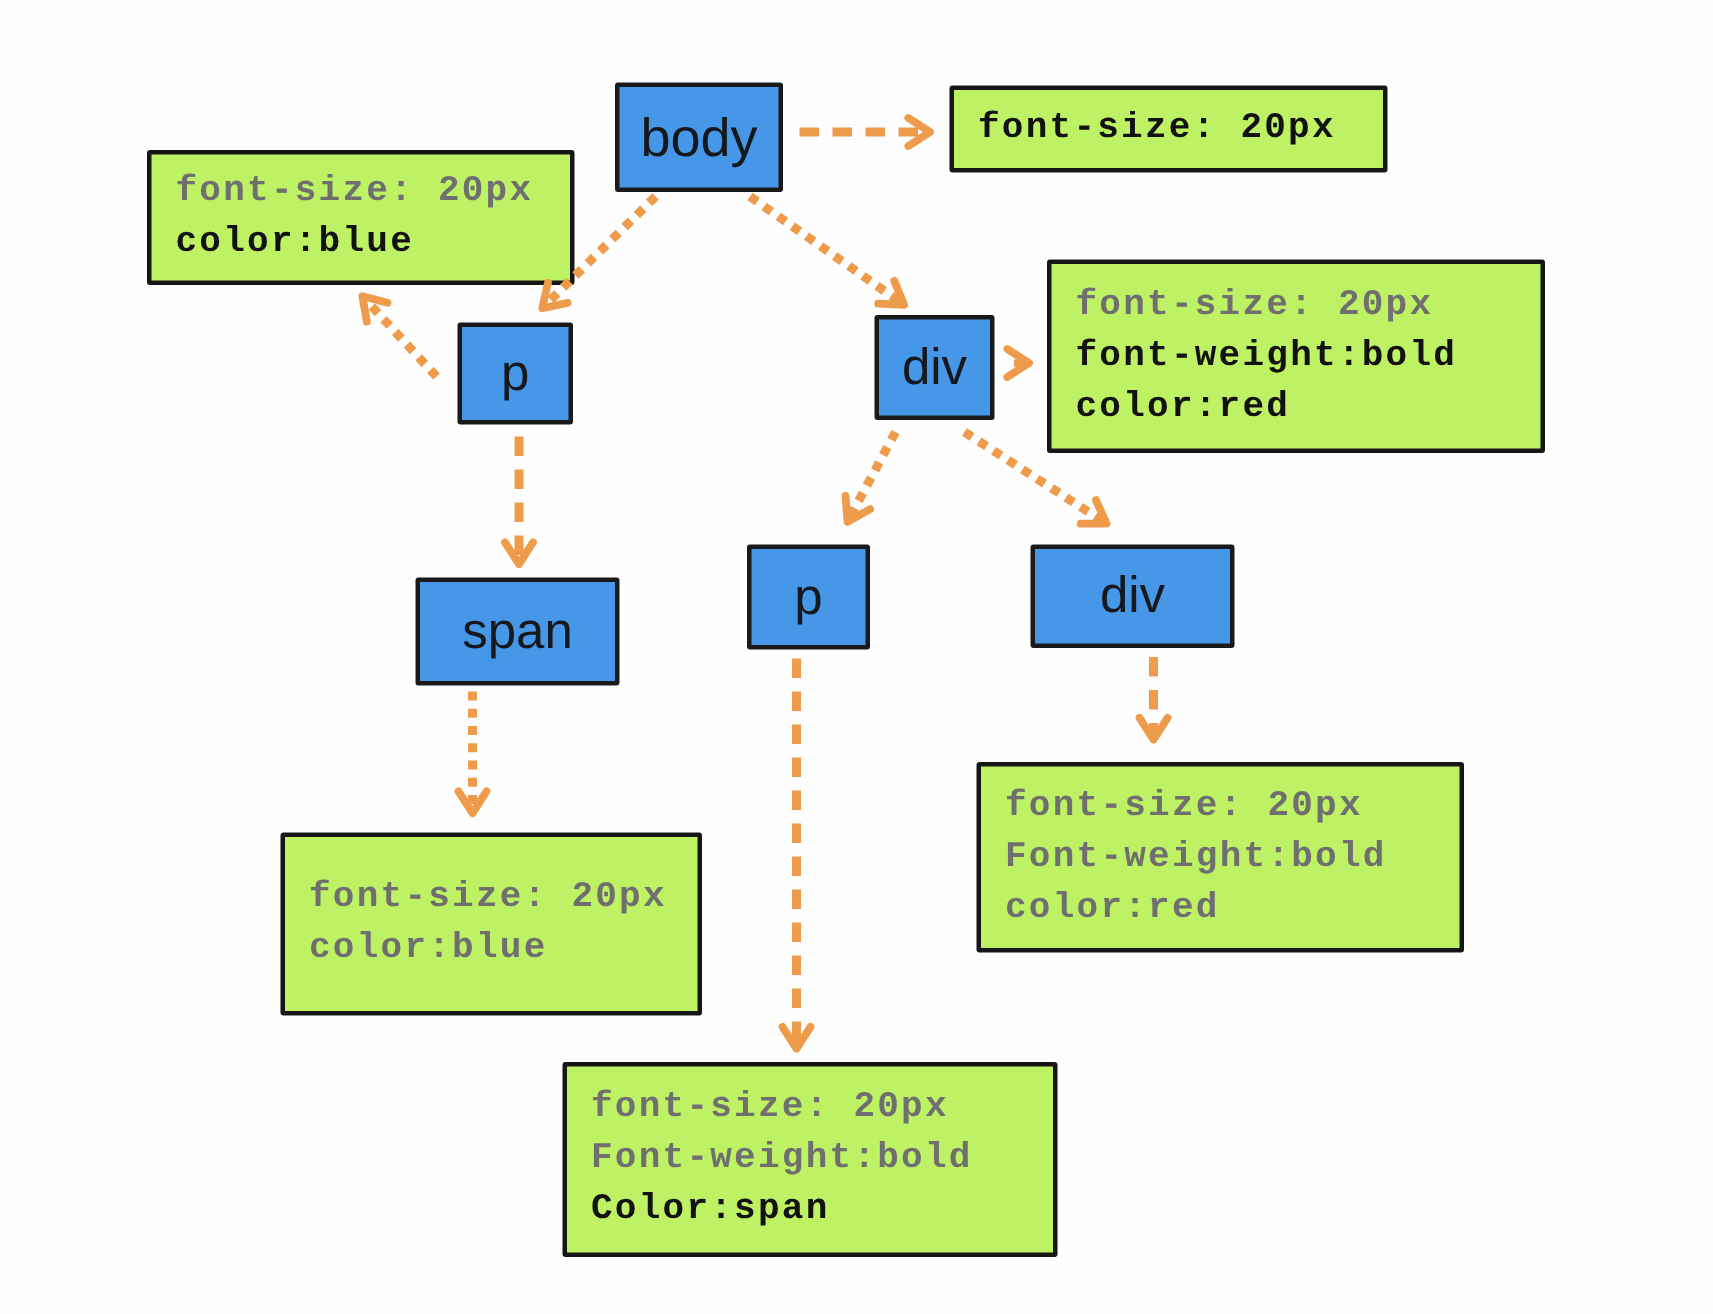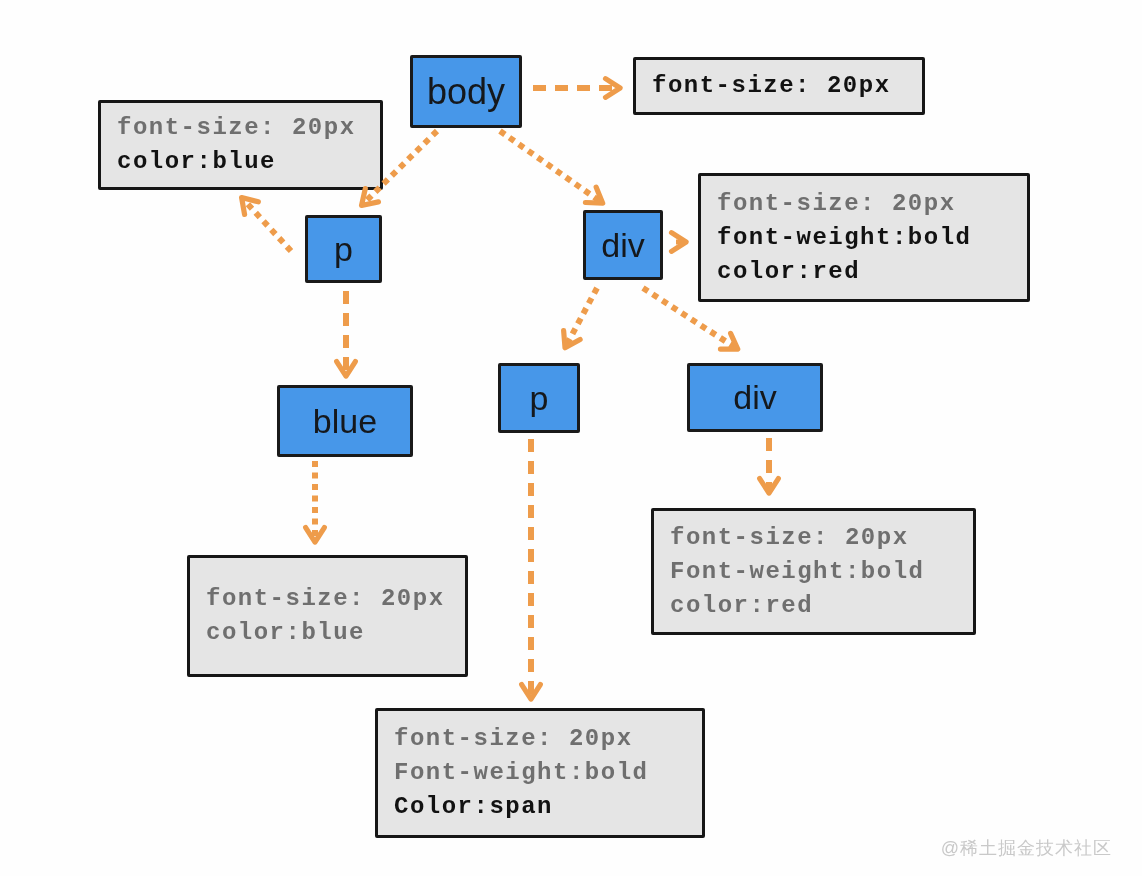"font-size: 20px" .propbox { background: #e5e5e5 -> #bef264 }
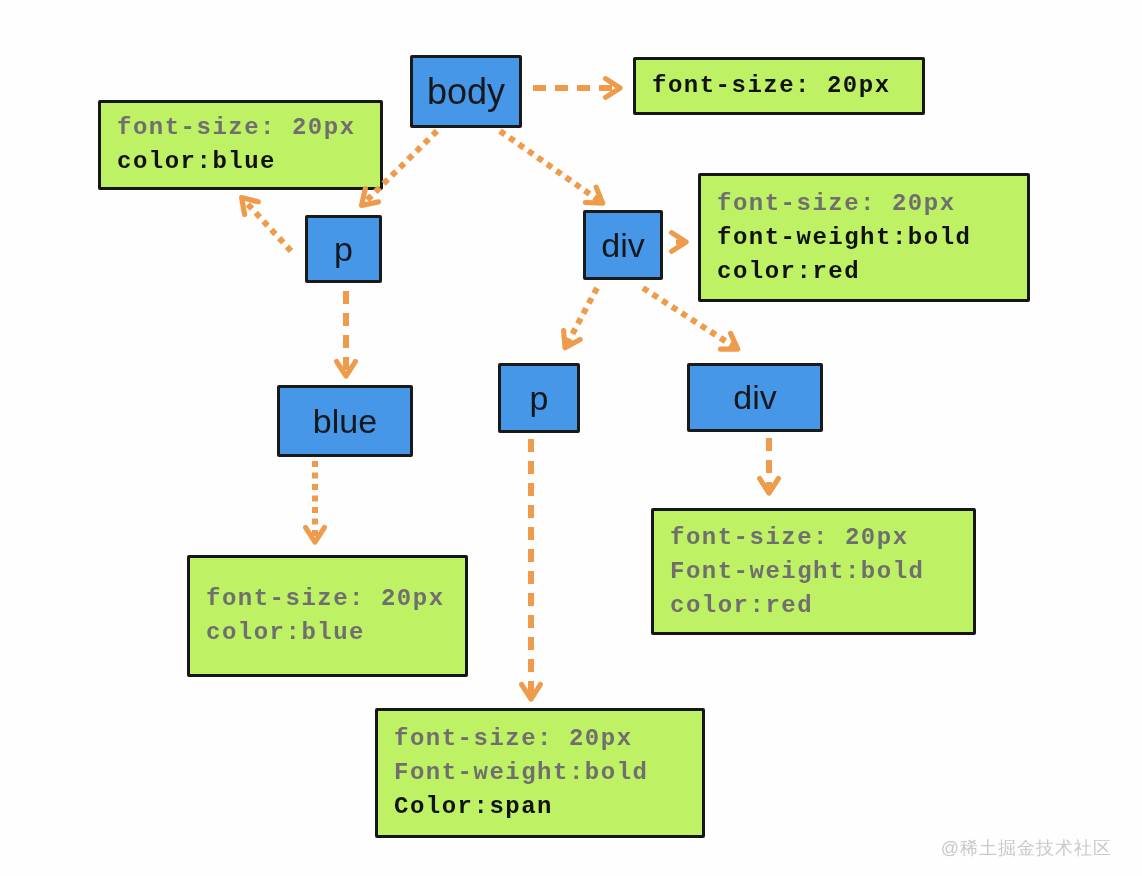"blue" span.node-label { text: blue -> span }
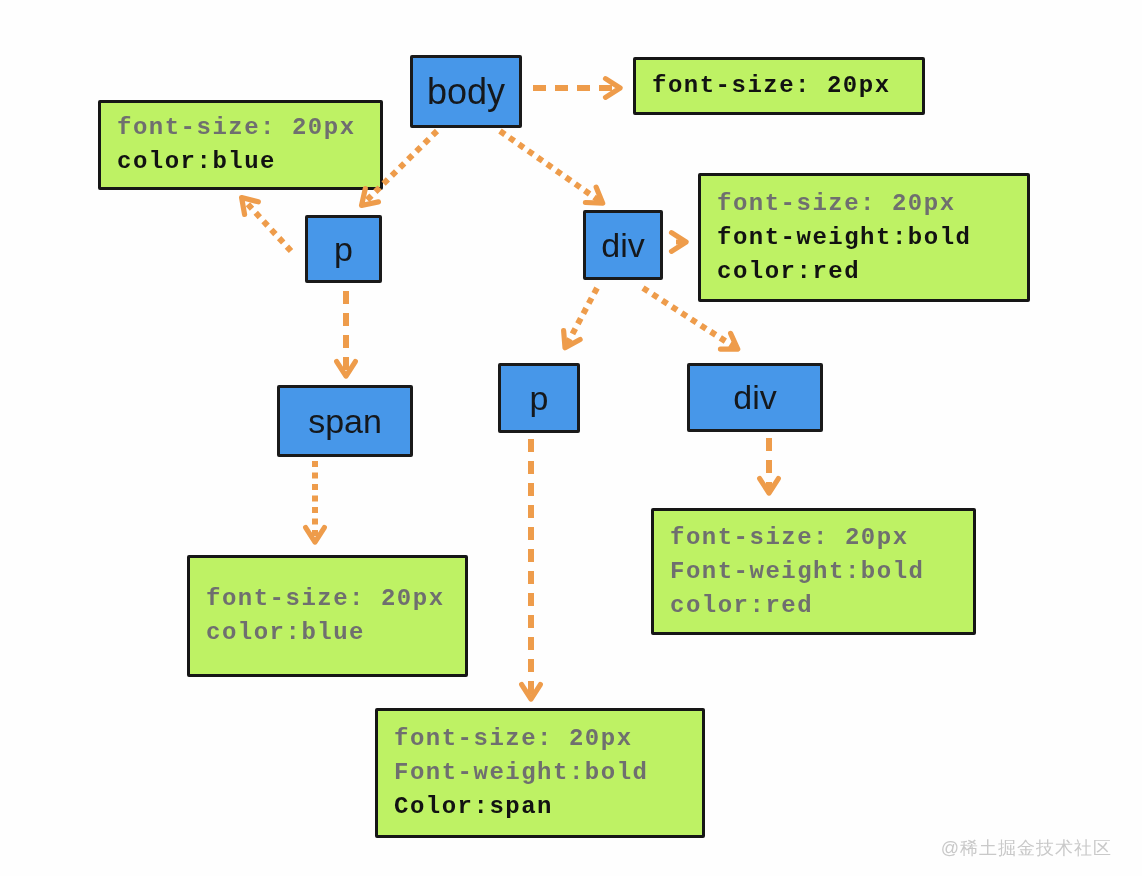"@稀土掘金技术社区" div.watermark { html: <div>@稀土掘金技术社区</div> -> none }
